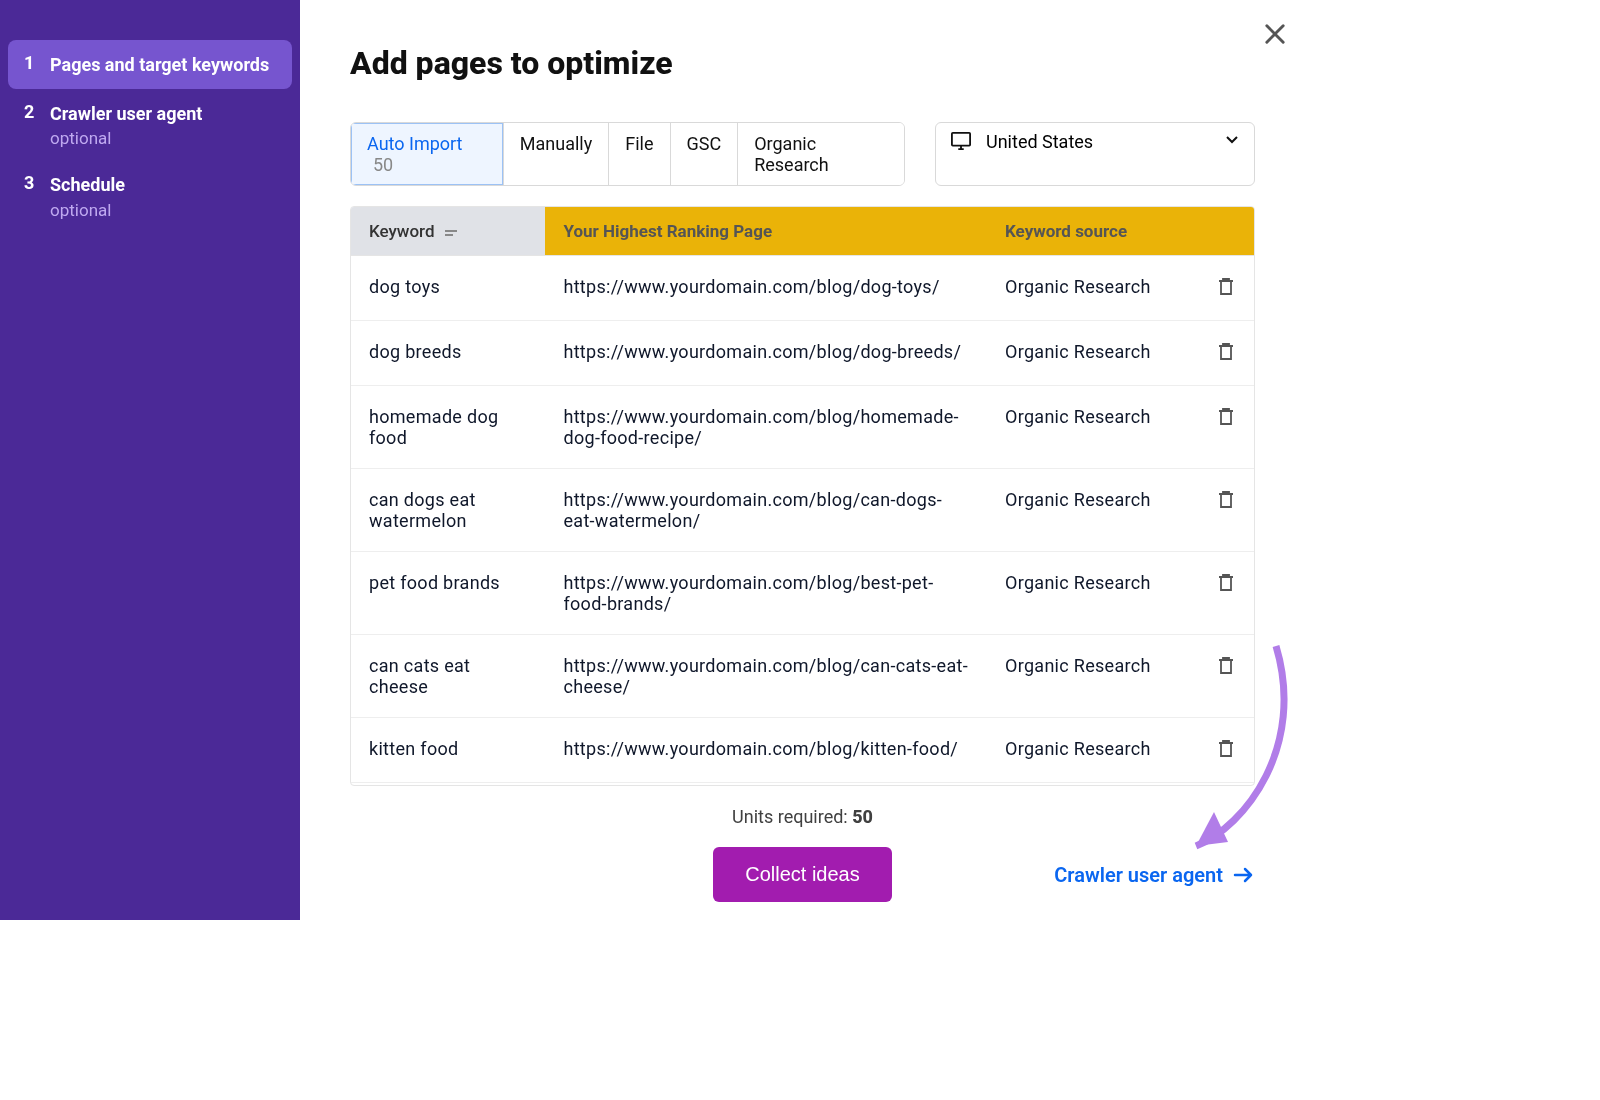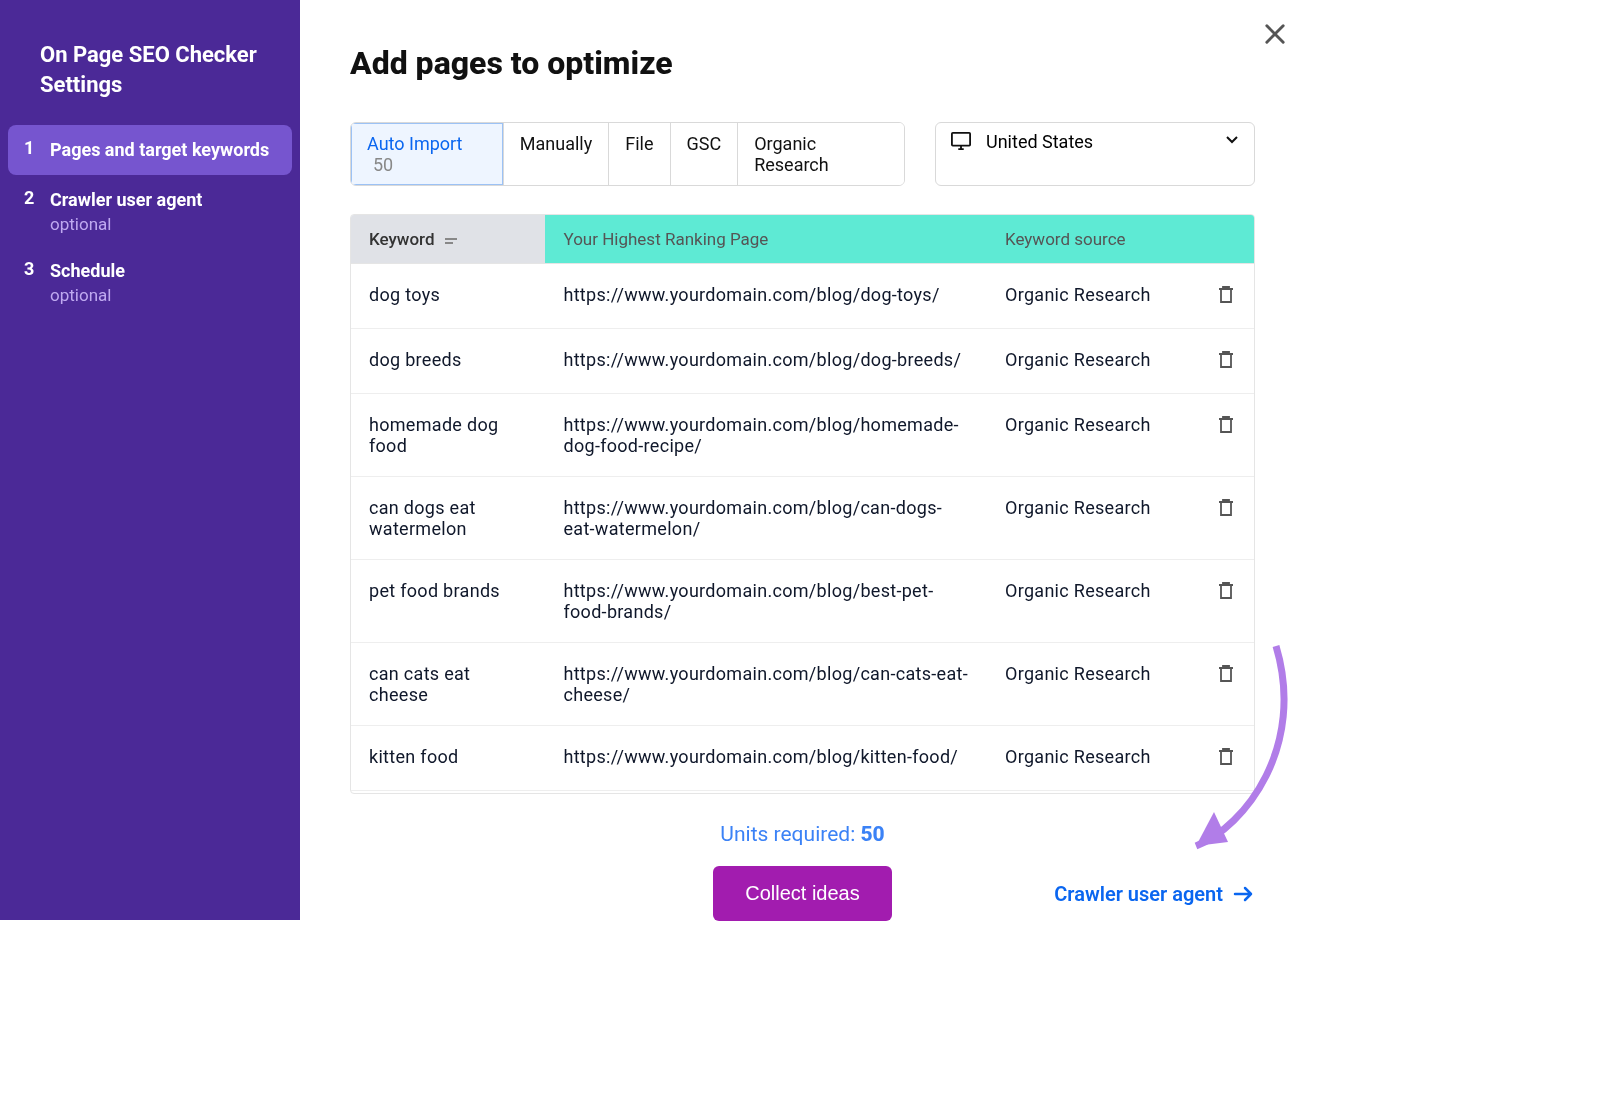"On Page SEO Checker Settings" div.sidebar-title { html: <div>On Page SEO Checker Settings</div> -> none }
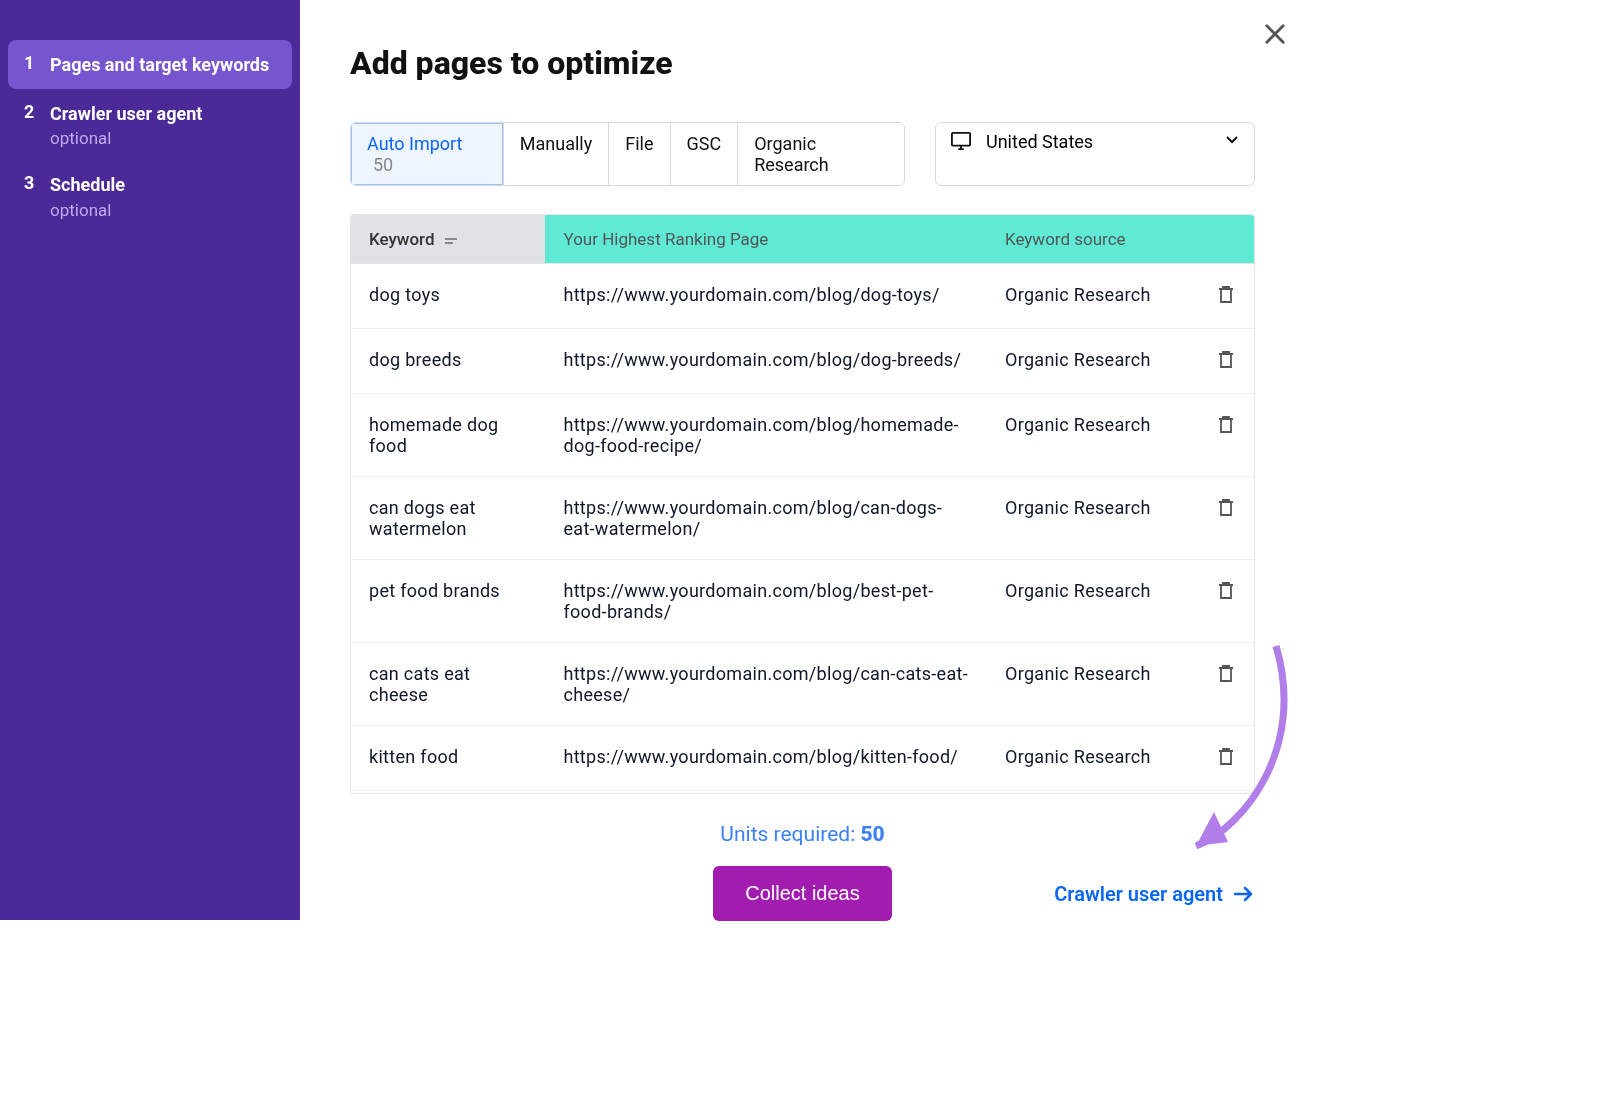"Auto Import 50" .controls-row { margin-bottom: 28px -> 20px }
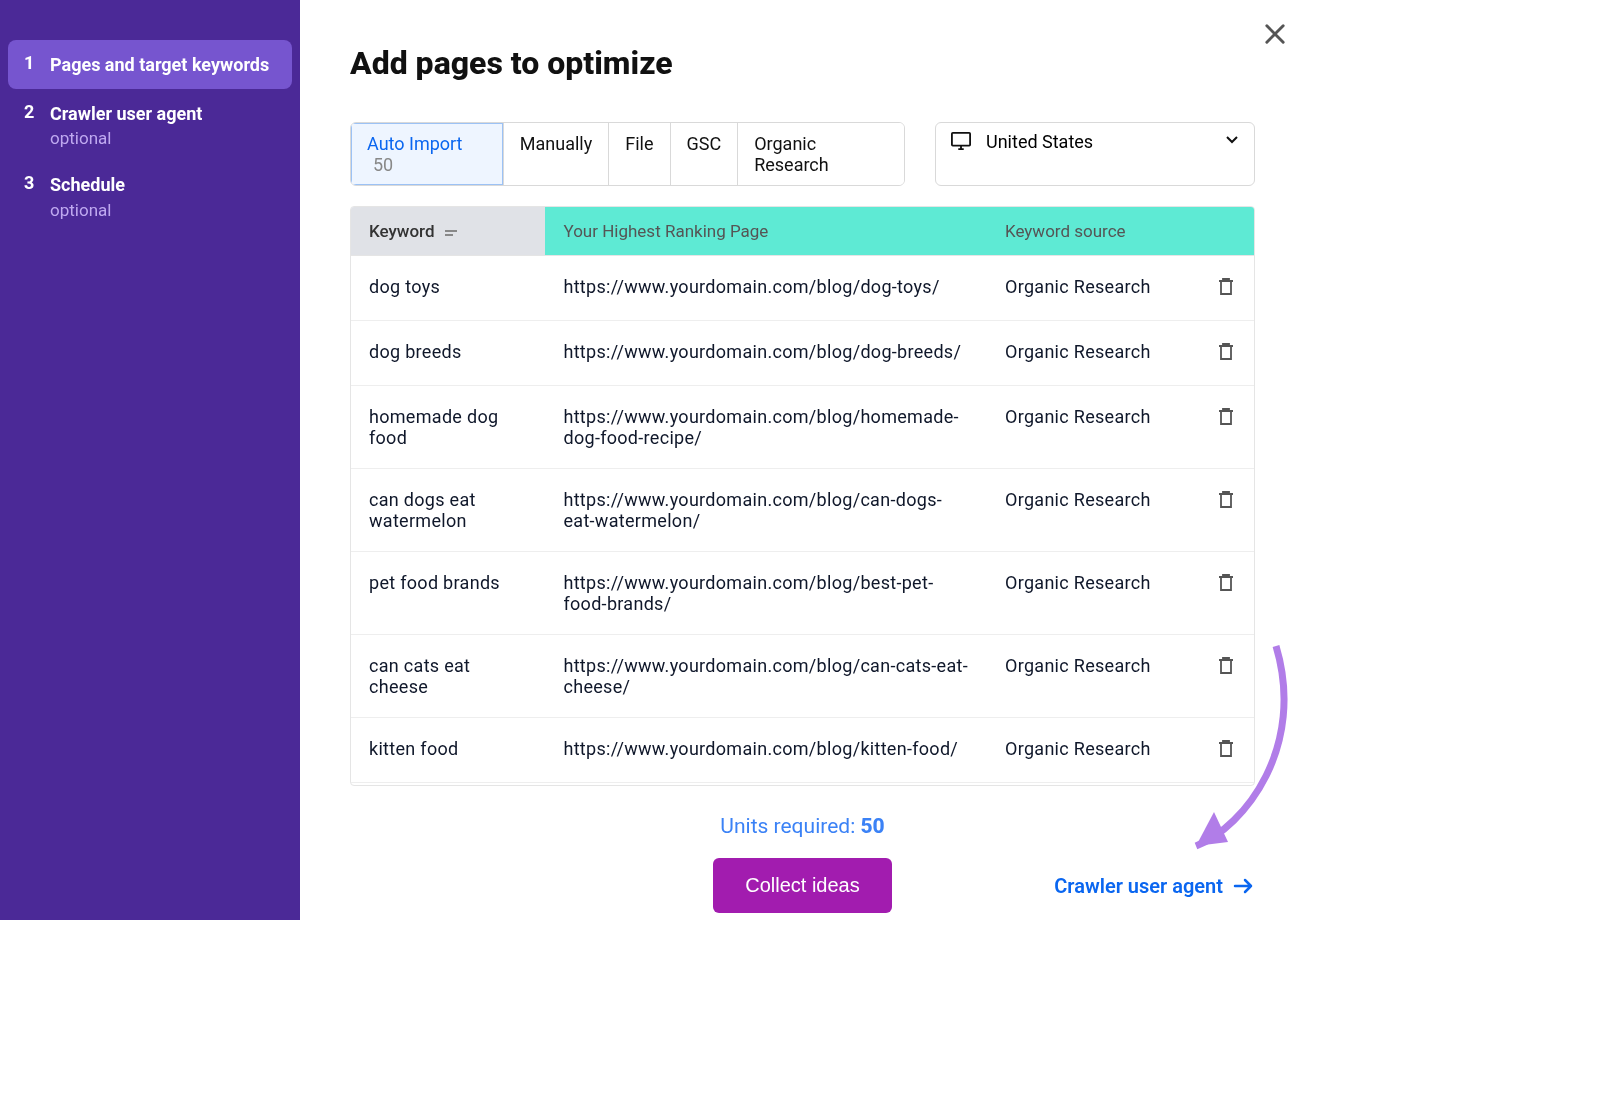"Your Highest Ranking Page" thead th { background: #5eead4 -> #eab308; font-weight: 400 -> 700 }
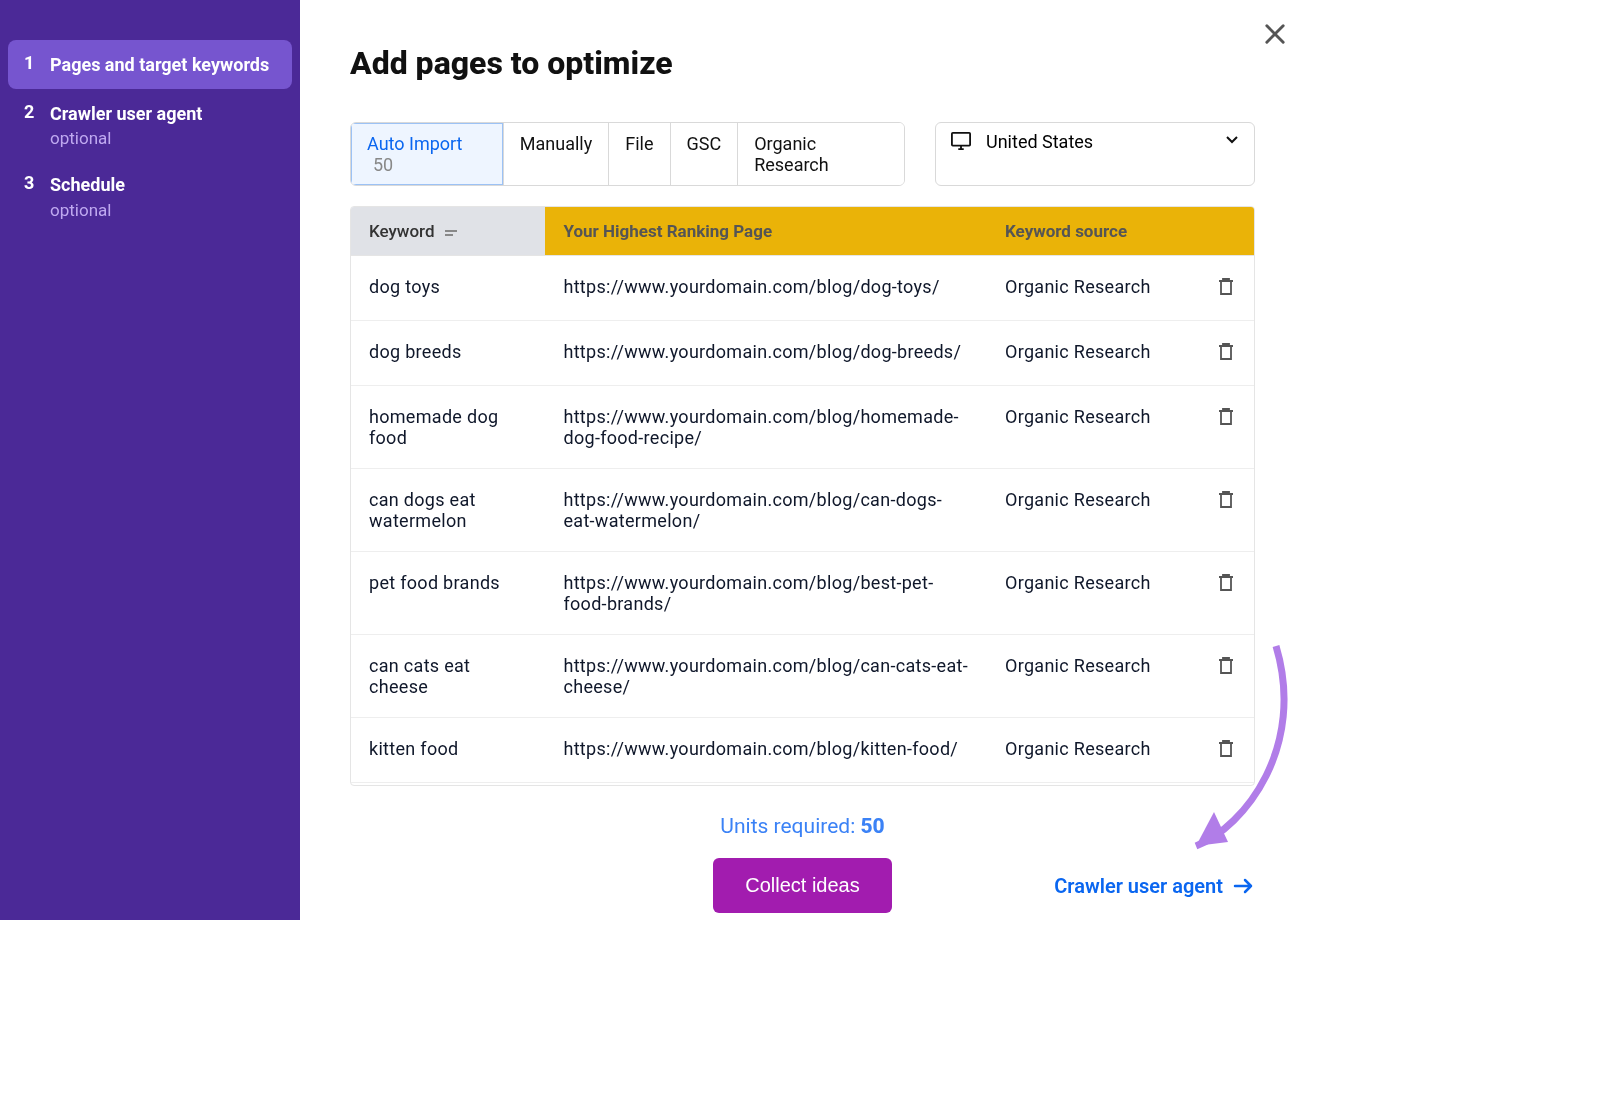"Units required: 50" .footer { color: #3b82f6 -> #404040; font-size: 21px -> 18px; margin-top: 28px -> 20px }
